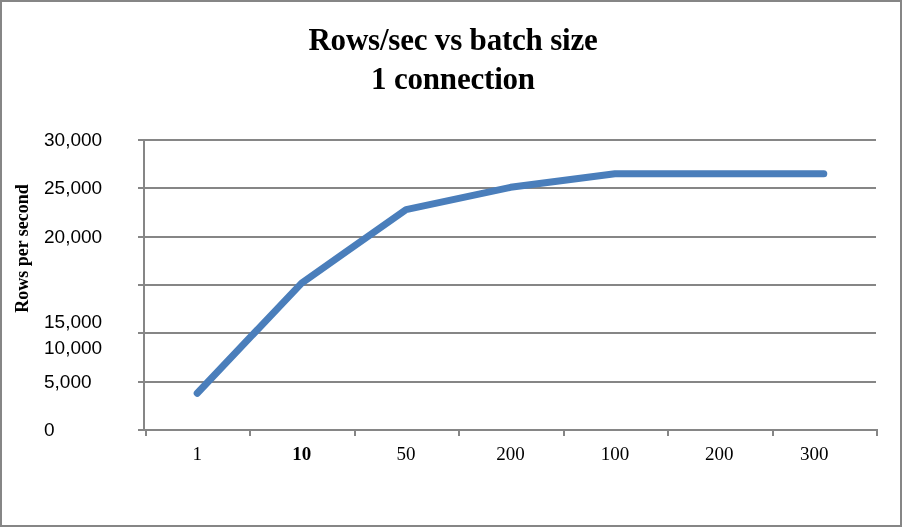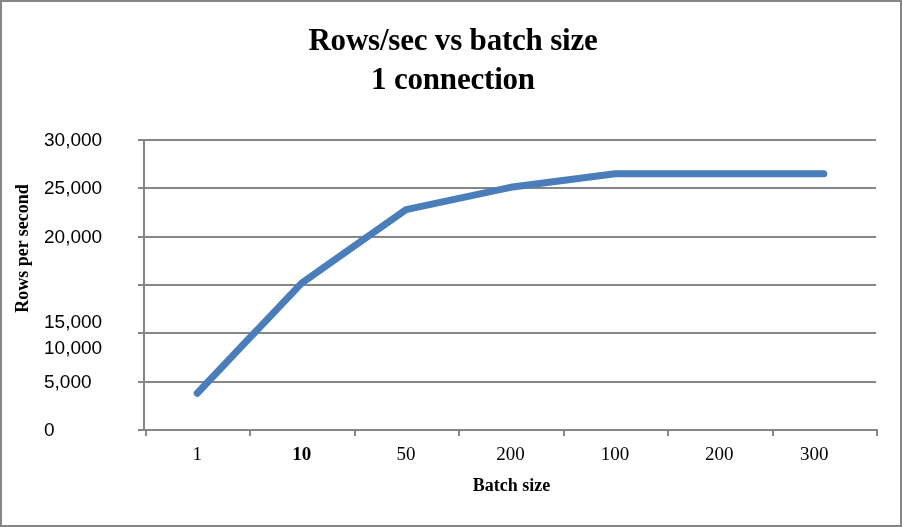"Batch size" div { html: <div>Batch size</div> -> none }
